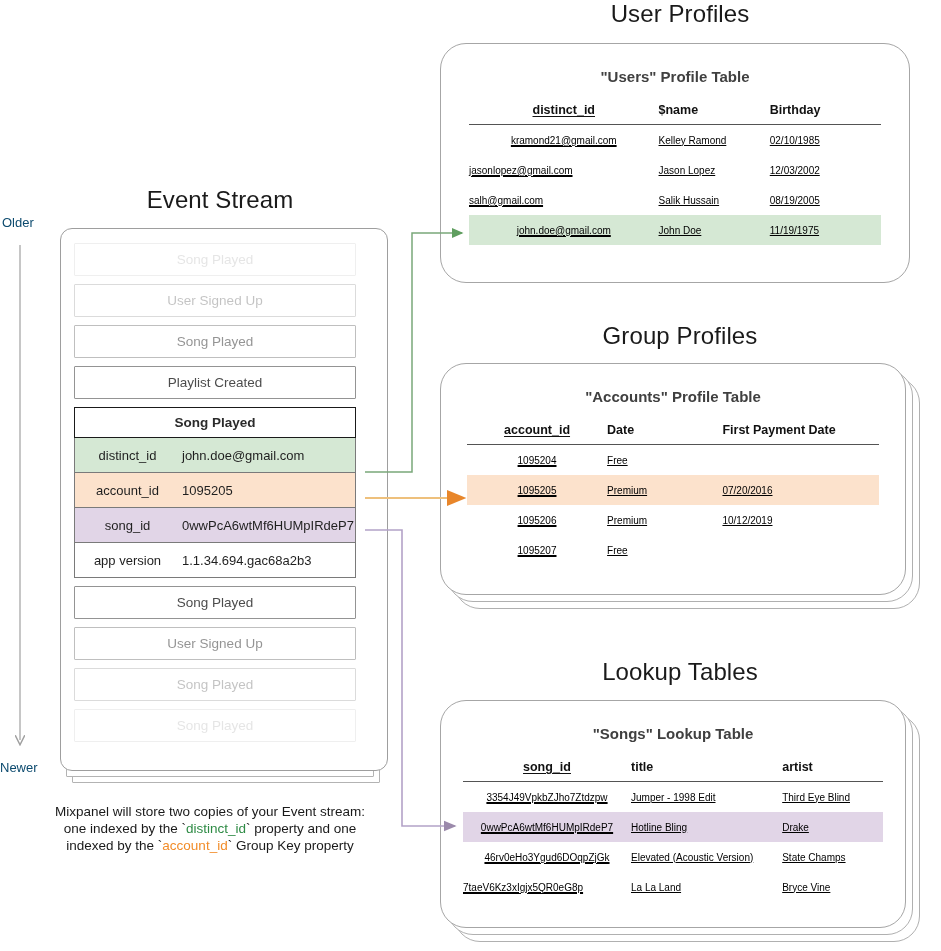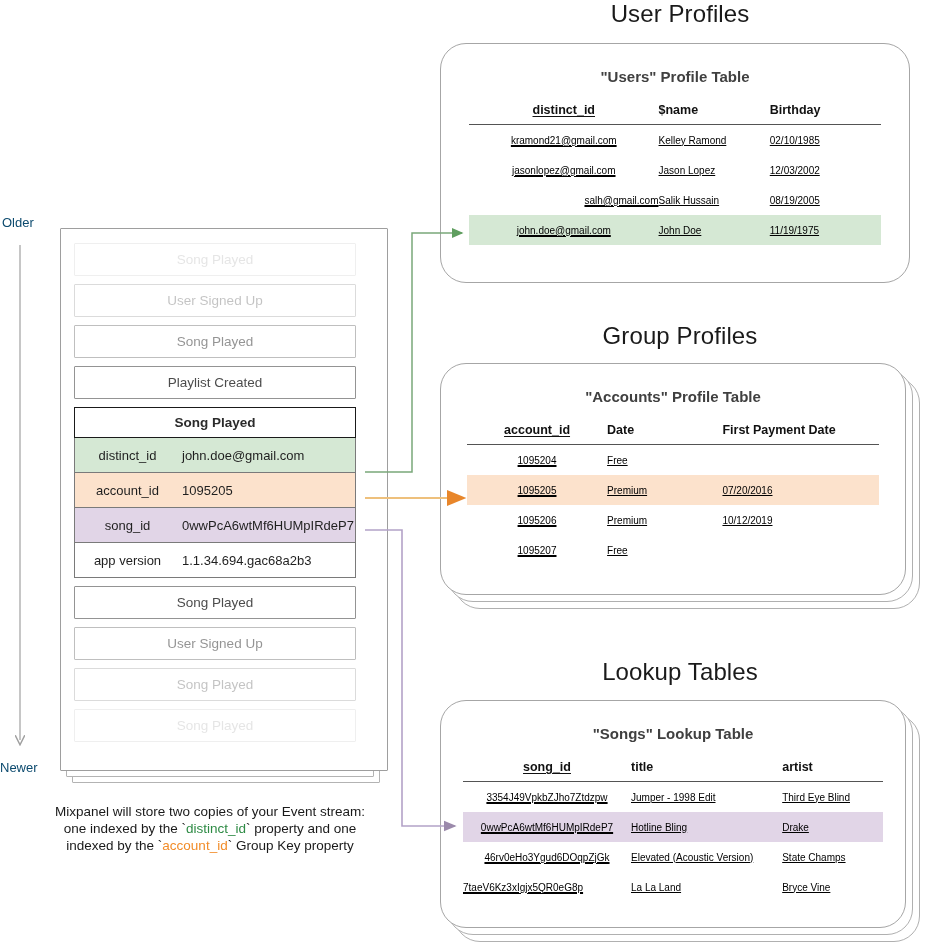"jasonlopez@gmail.com" td.key { text-align: center -> none }
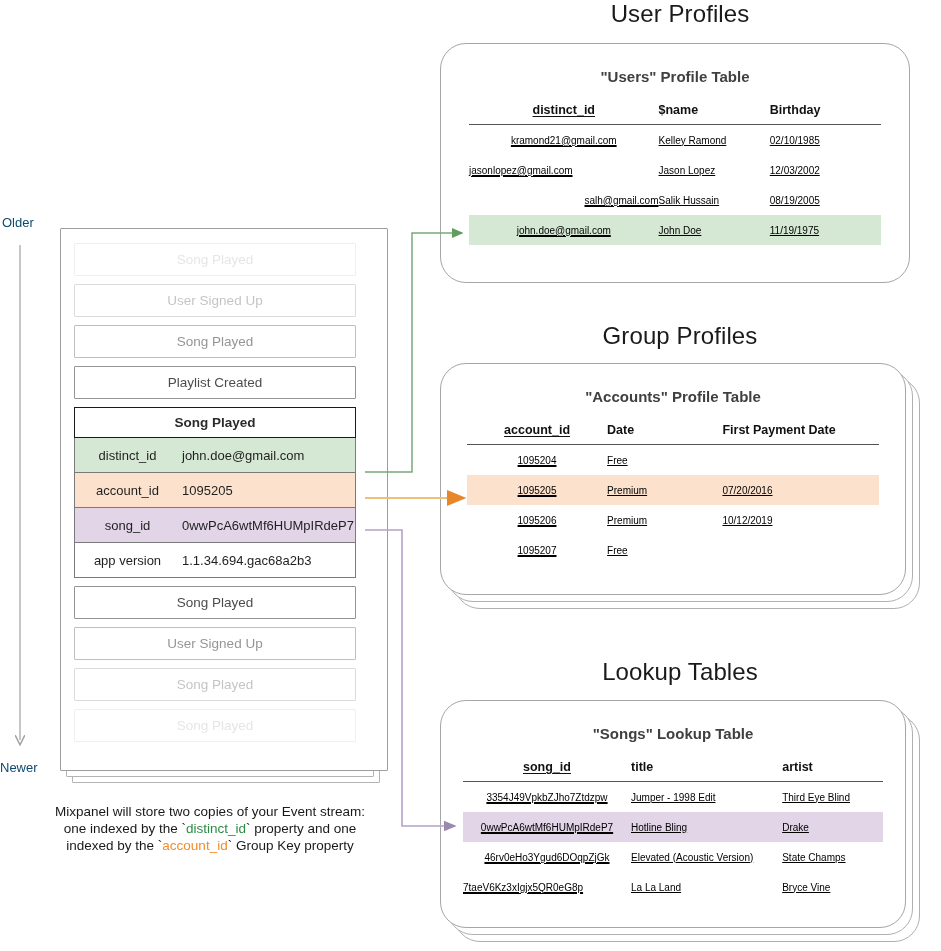"Event Stream" div.section-title { html: none -> <div>Event Stream</div> }
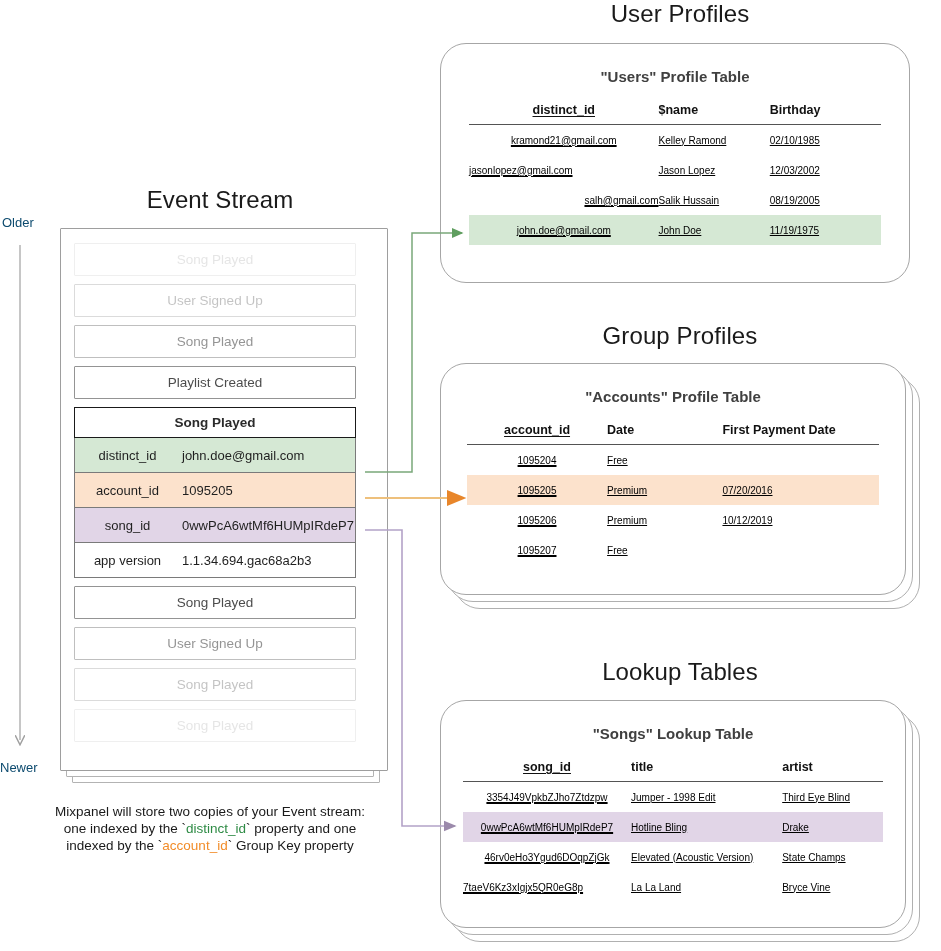"salh@gmail.com" td.key { text-align: right -> left }
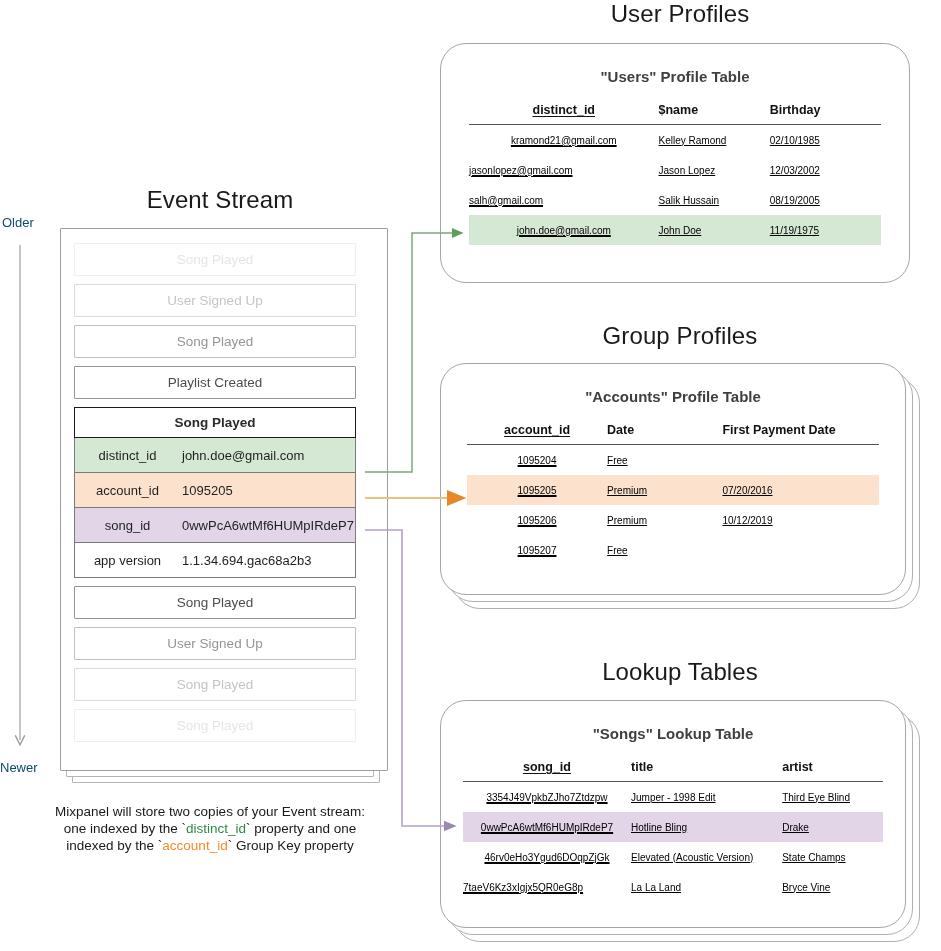"Song Played" #event-stream-card { border-radius: 1px -> 12px }
